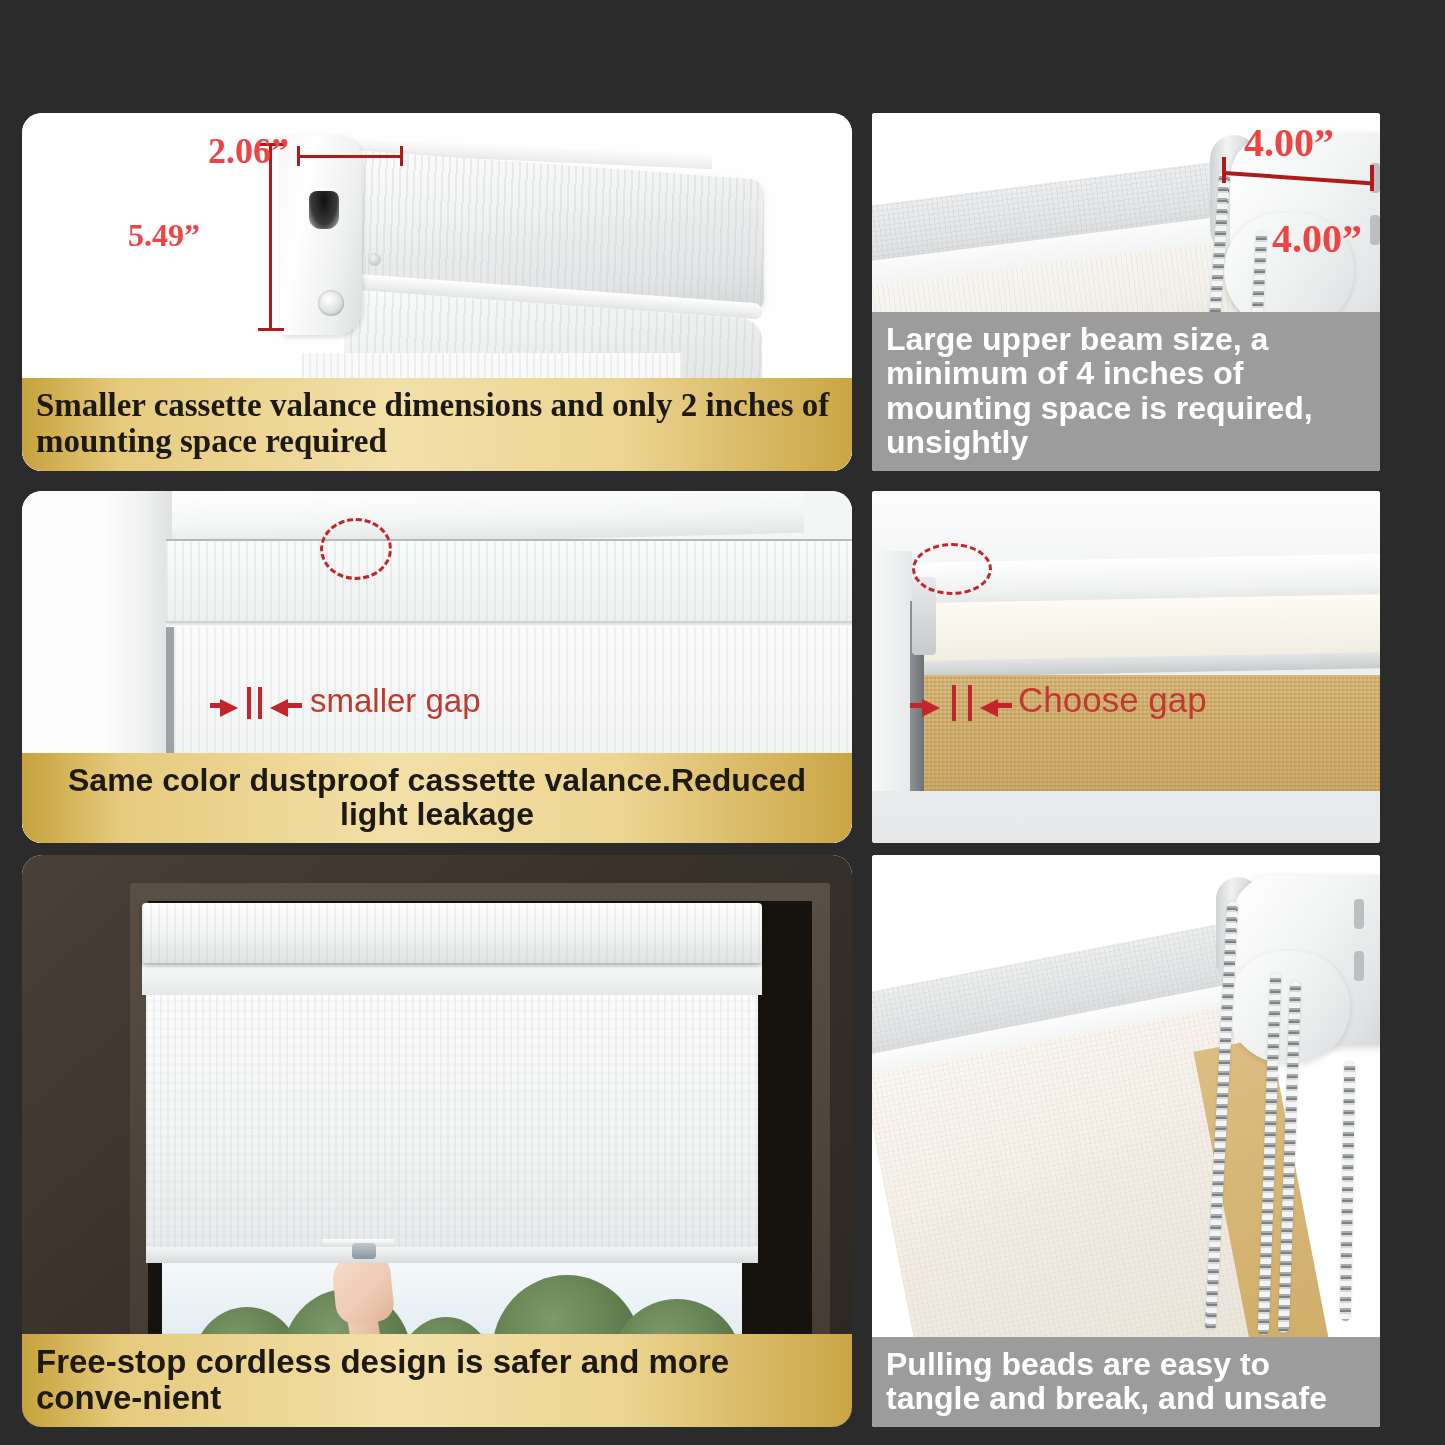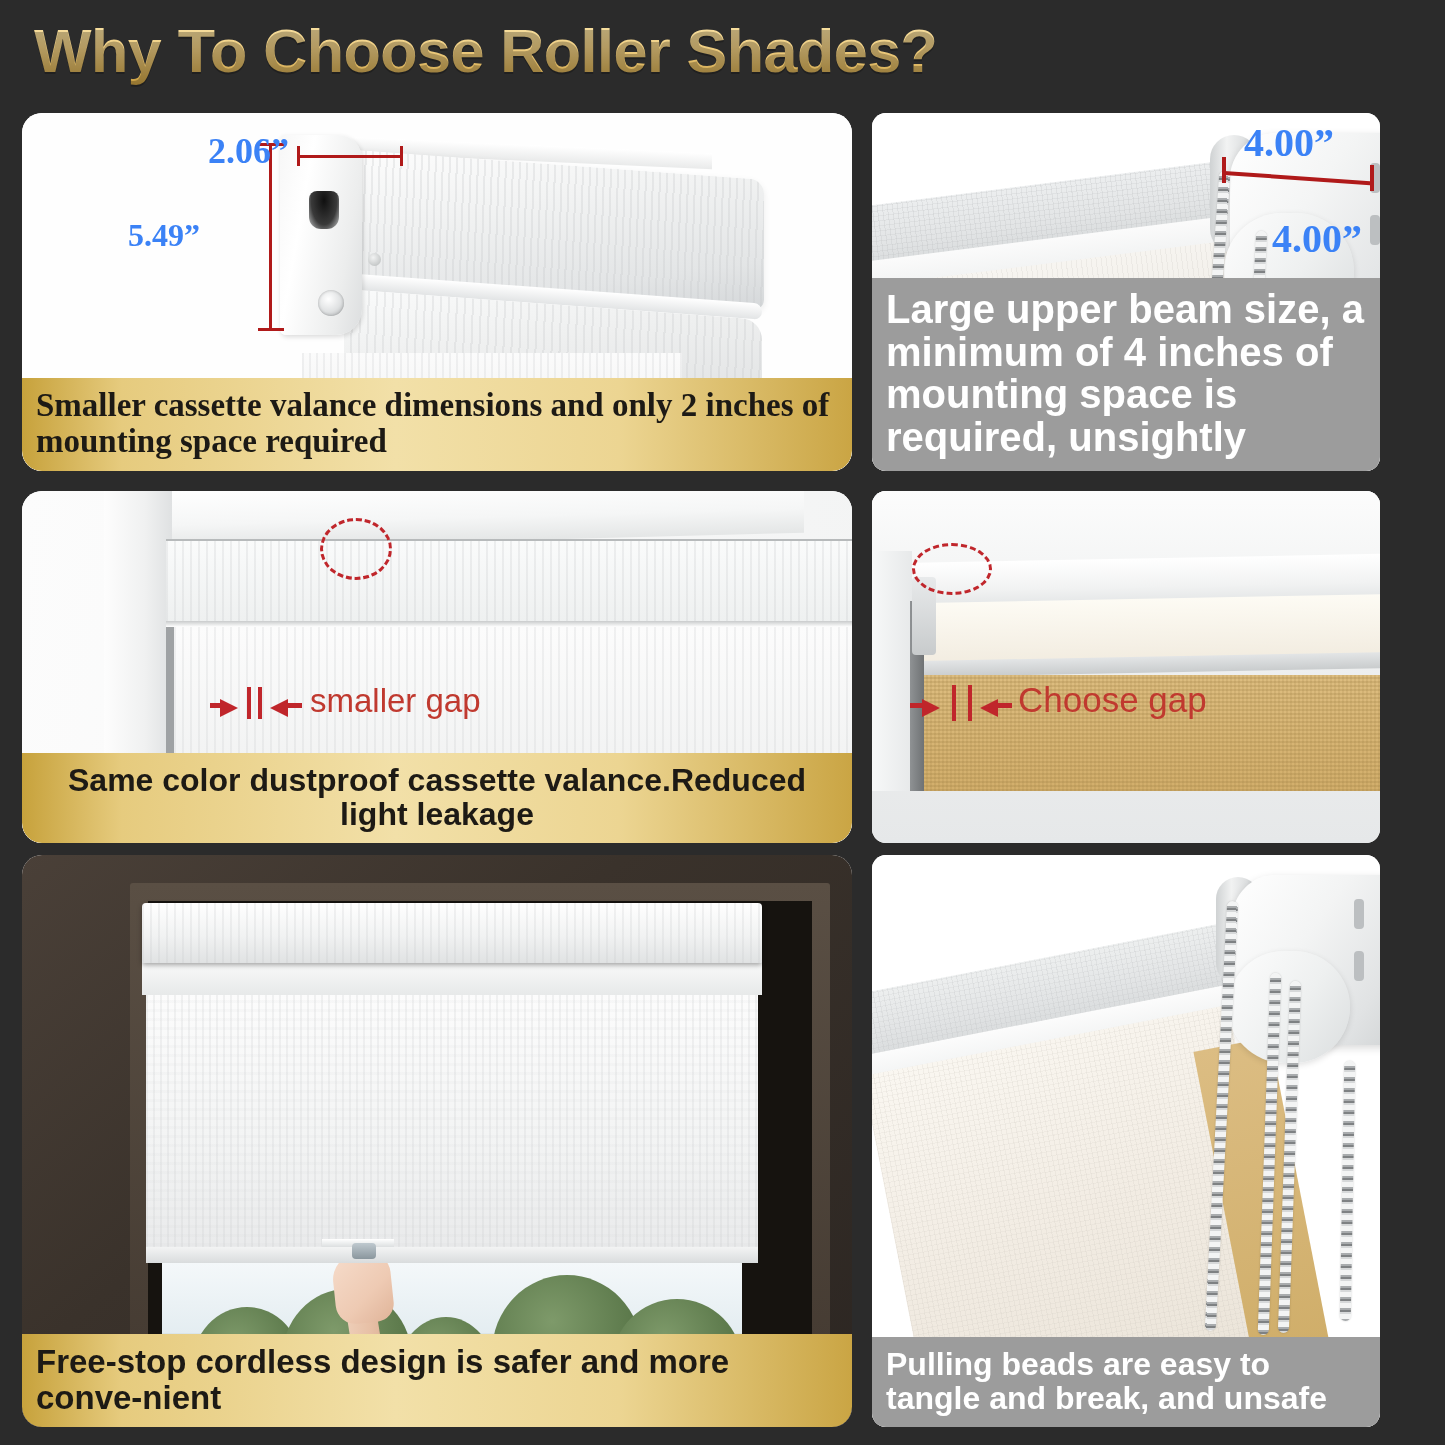"Why To Choose Roller Shades?" div.title { html: <div>Why To Choose Roller Shades?</div> -> none }
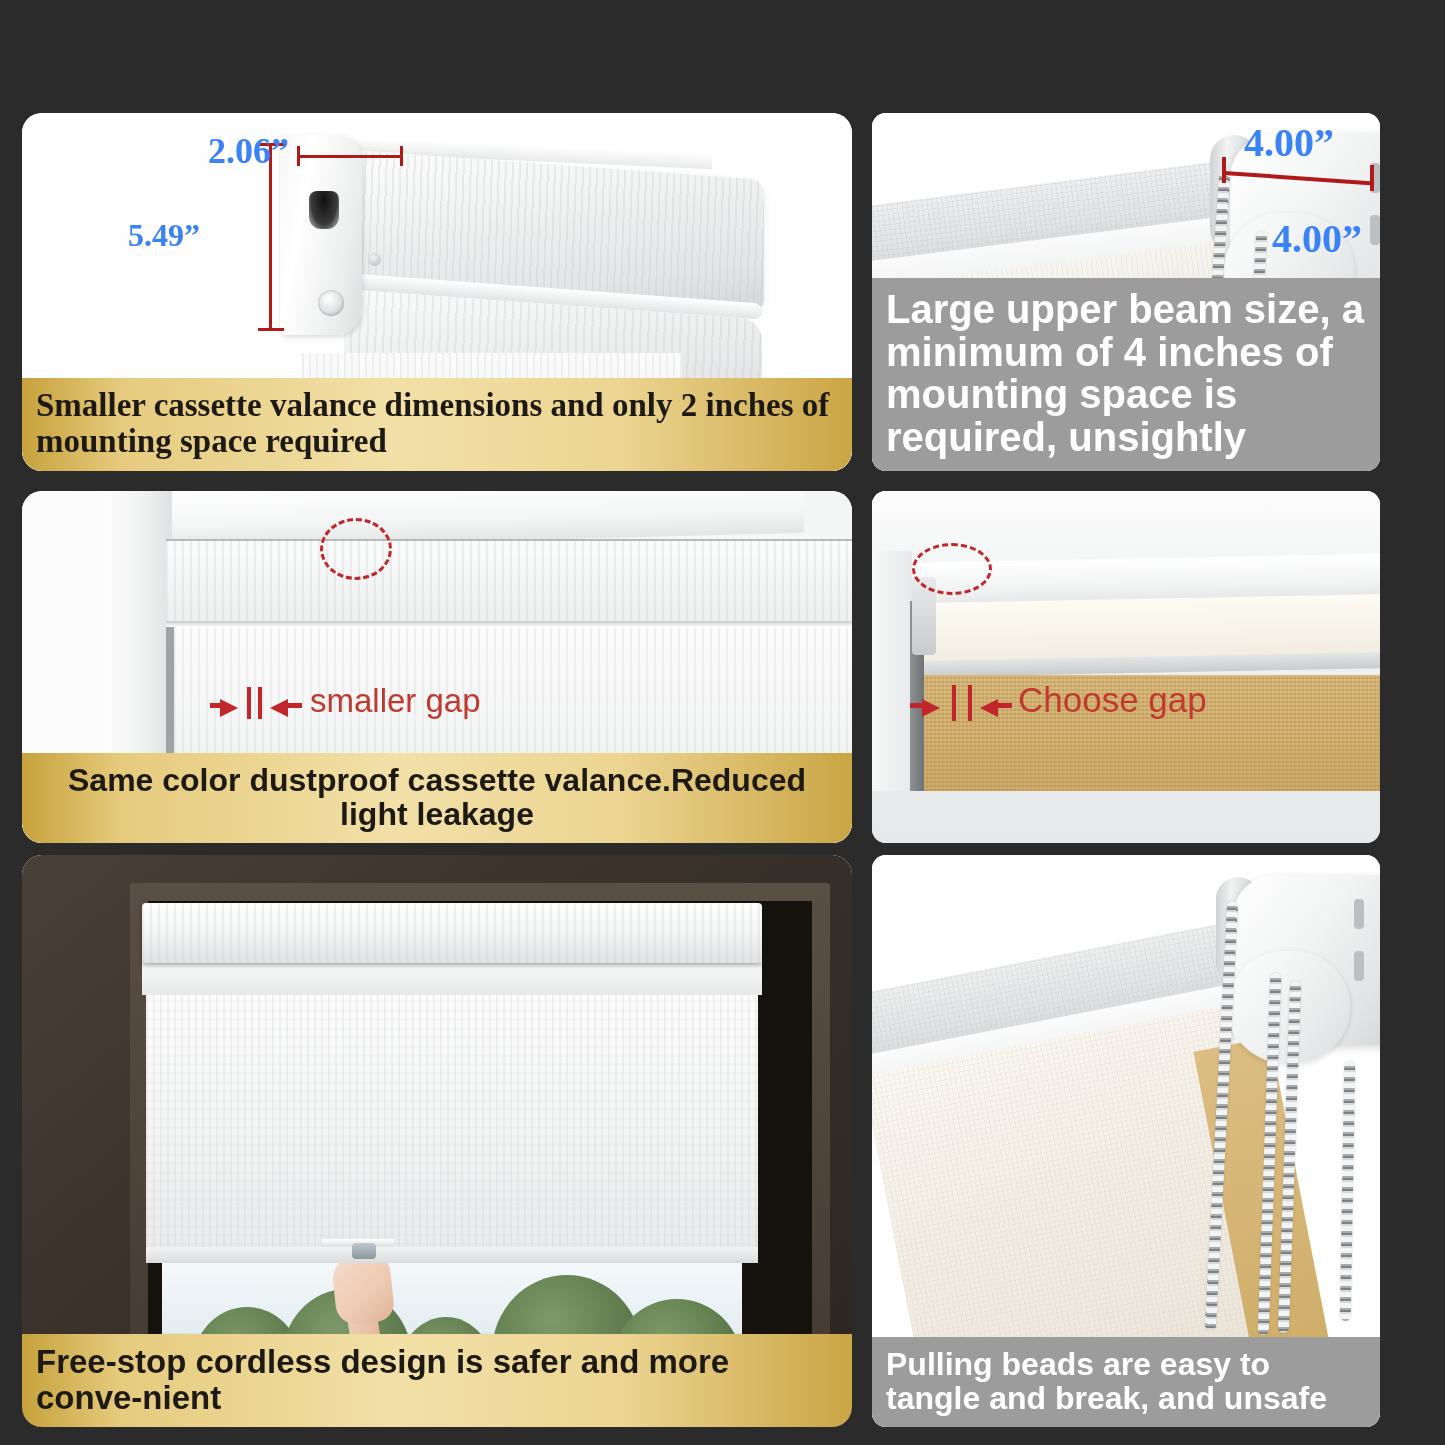"2.06”" .dimtxt { color: #3b82f6 -> #ef4444 }
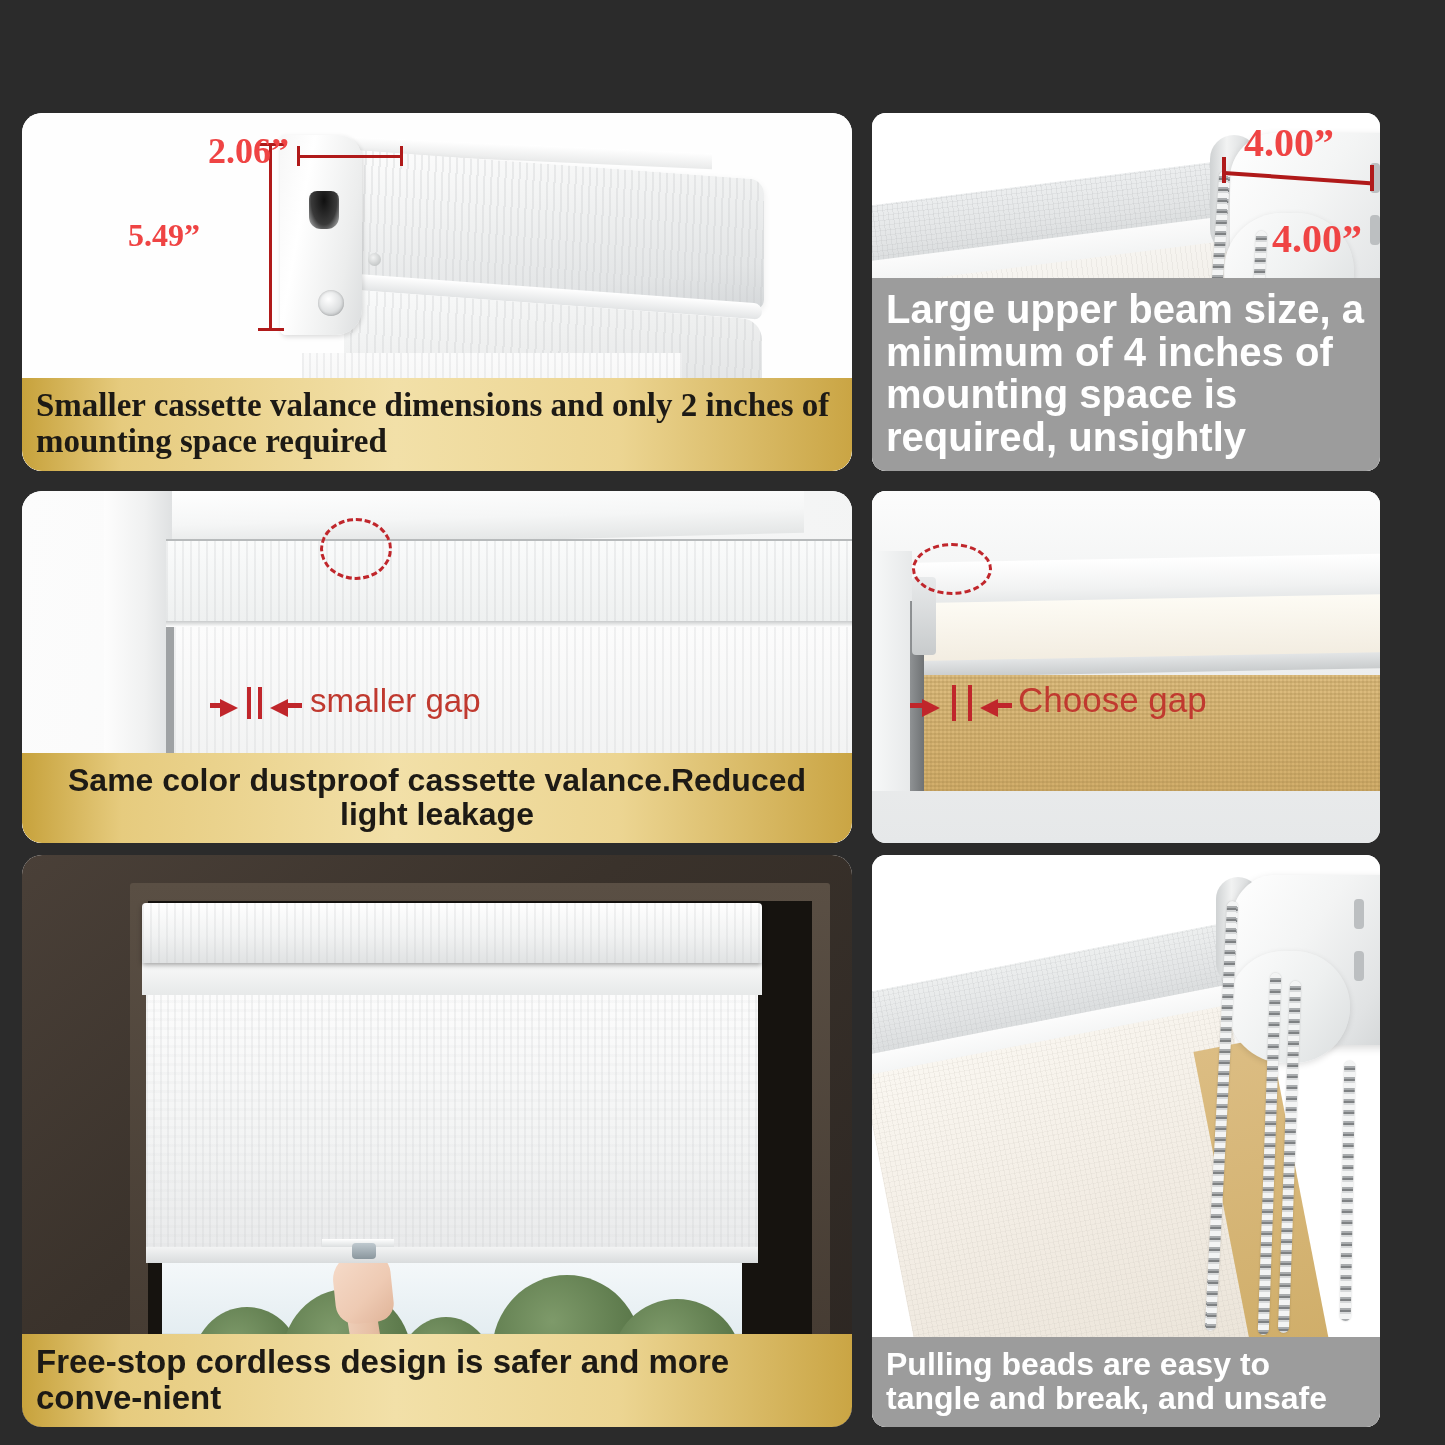"4.00”" .panel.right { border-radius: 14px -> 3px }
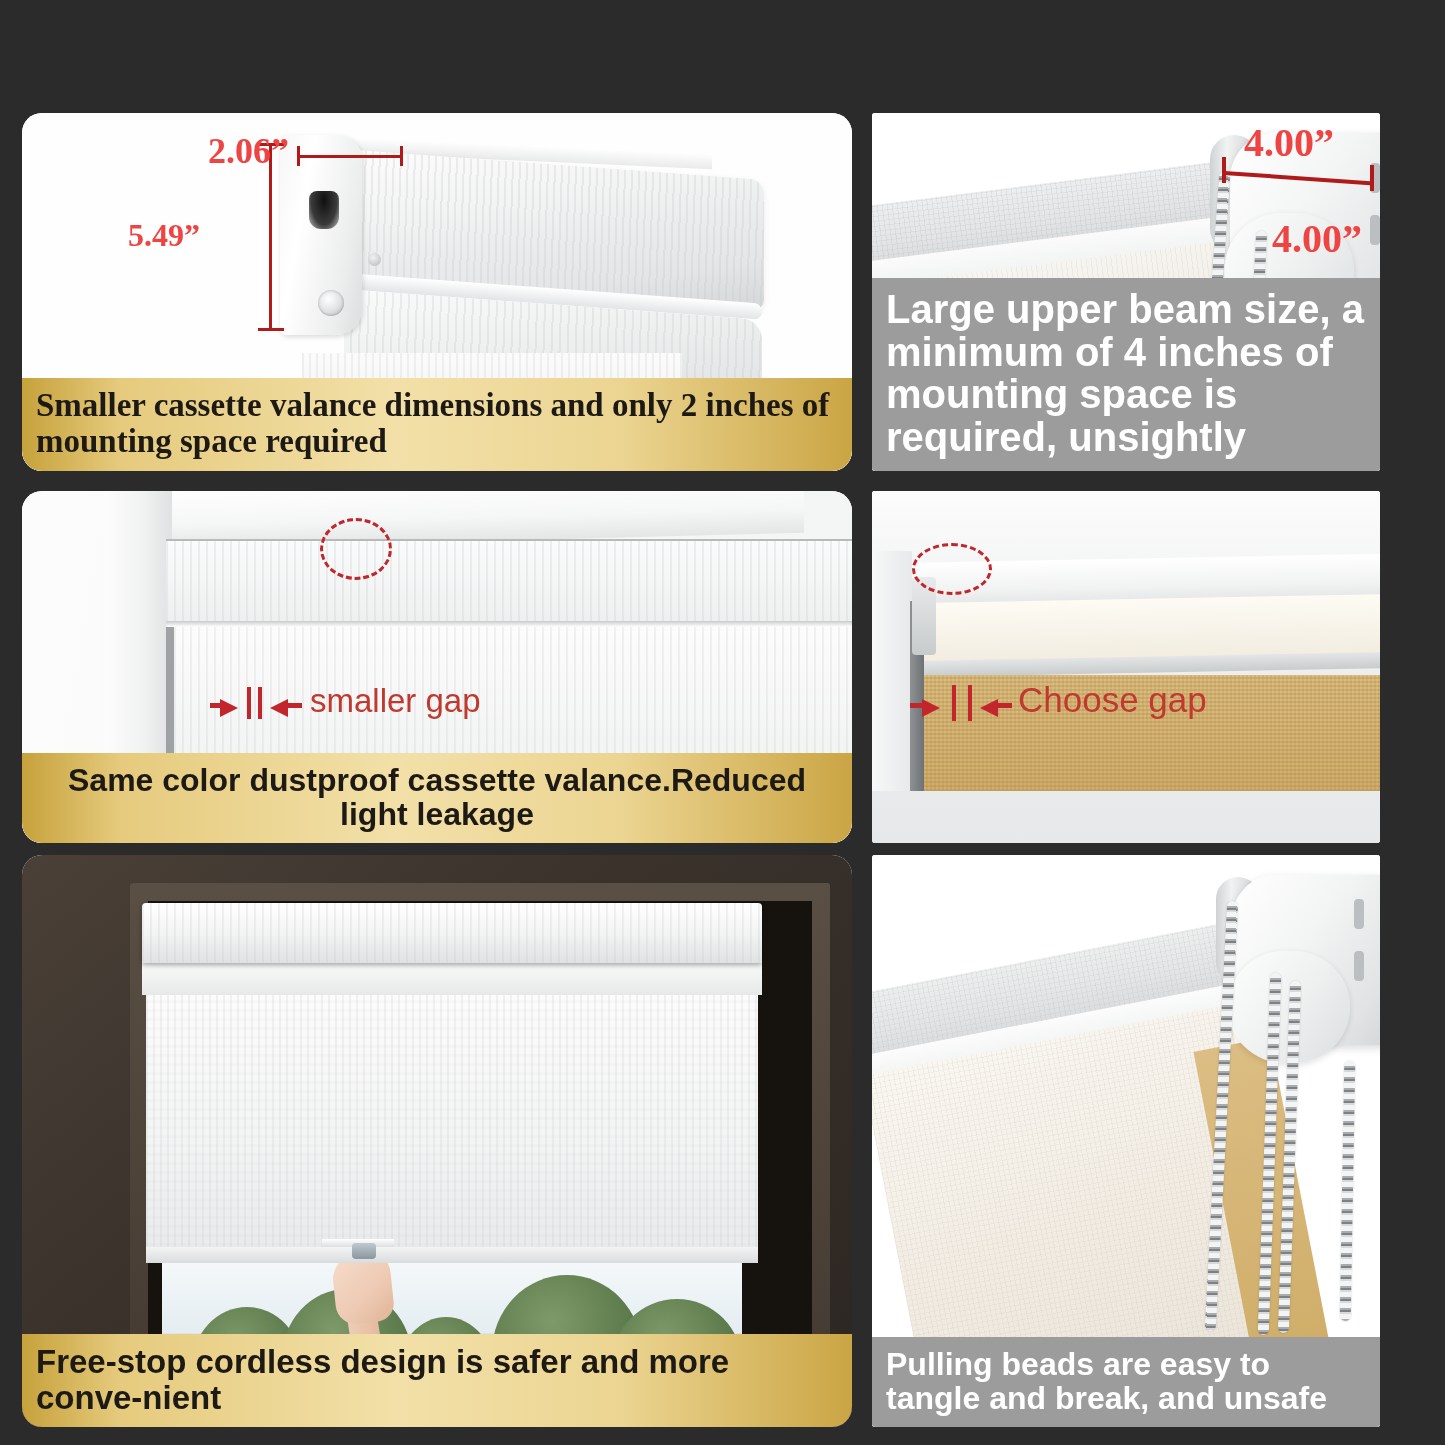"Large upper beam size, a" .cap-s2 .txt { font-size: 40px -> 32px }
